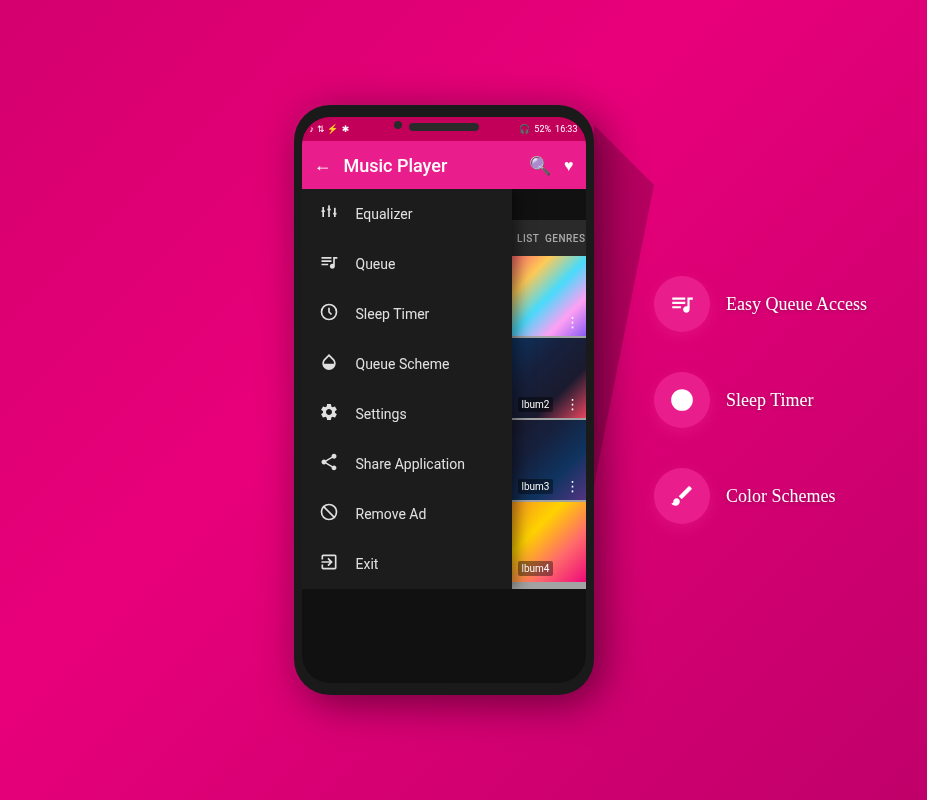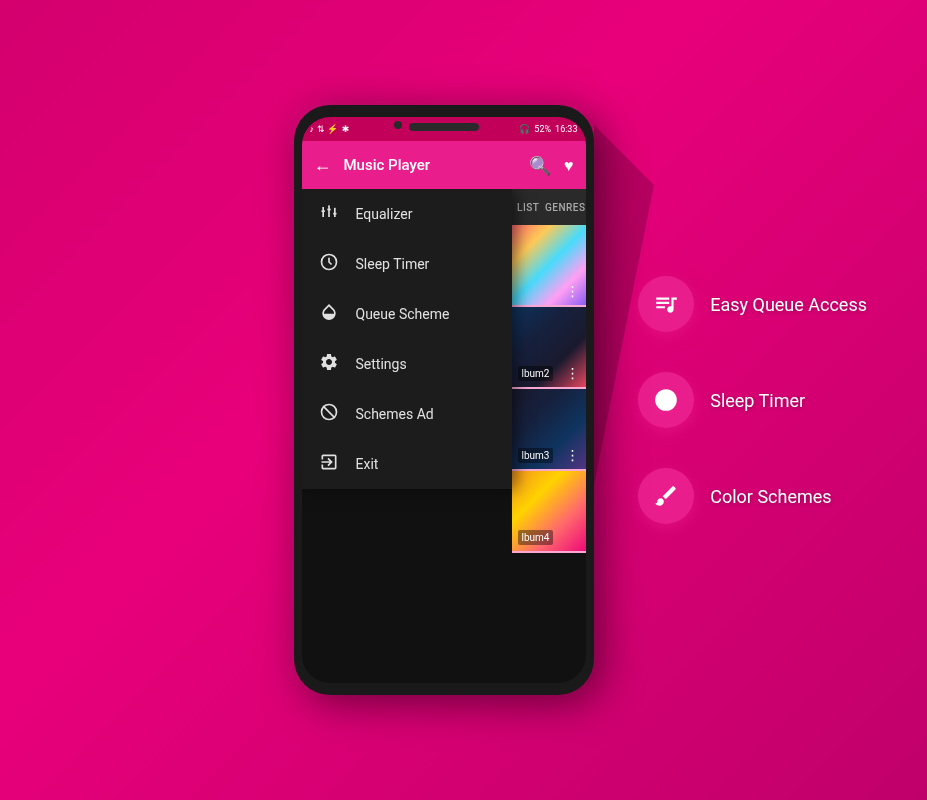"Music Player" .app-bar-title { font-size: 15px -> 18px }
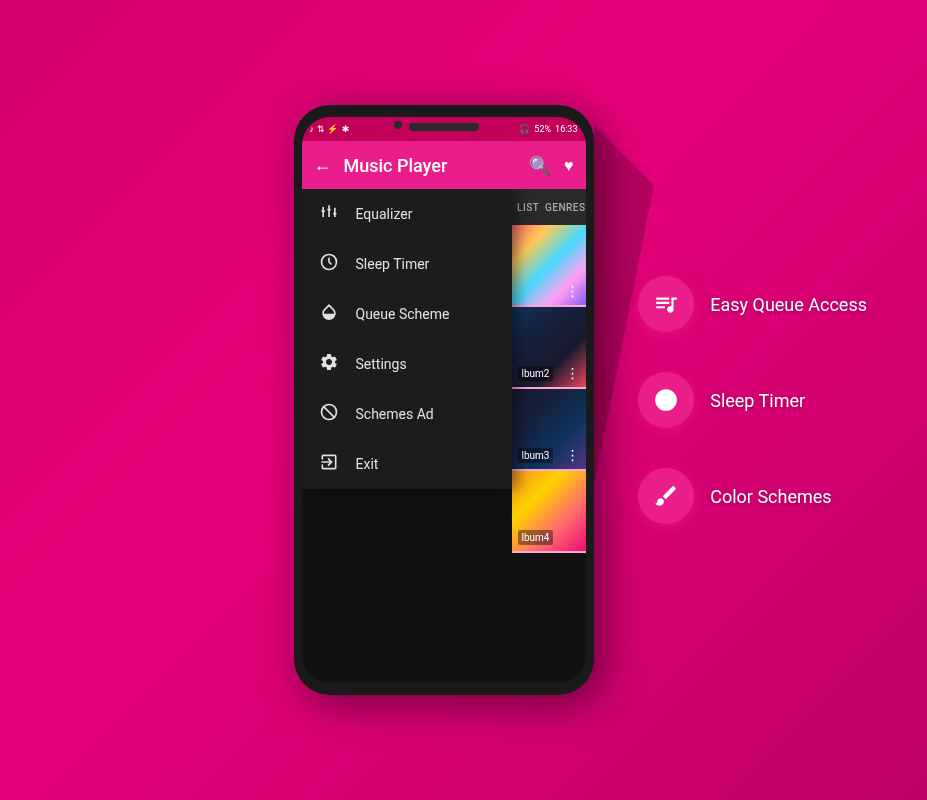"LIST" .album-panel { background: #f9a8d4 -> #a3a3a3; margin-top: none -> 31px }
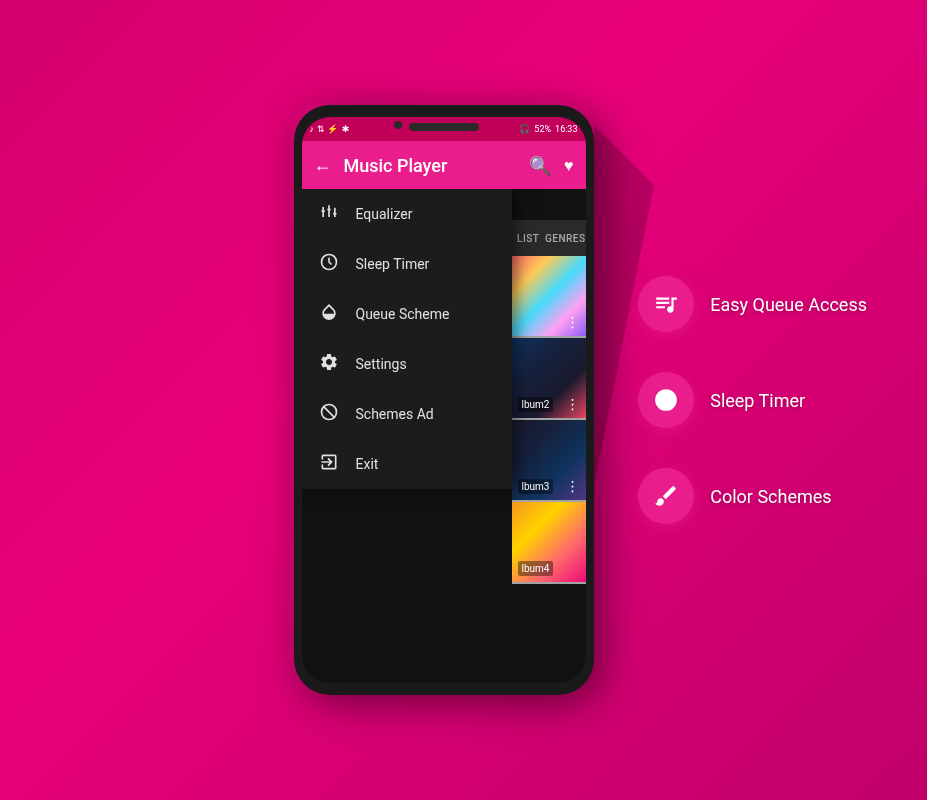"Queue" div.menu-item { html: none -> <div> <span> <svg> <path></path> </svg> </span> <span>Queue</span> </div> }
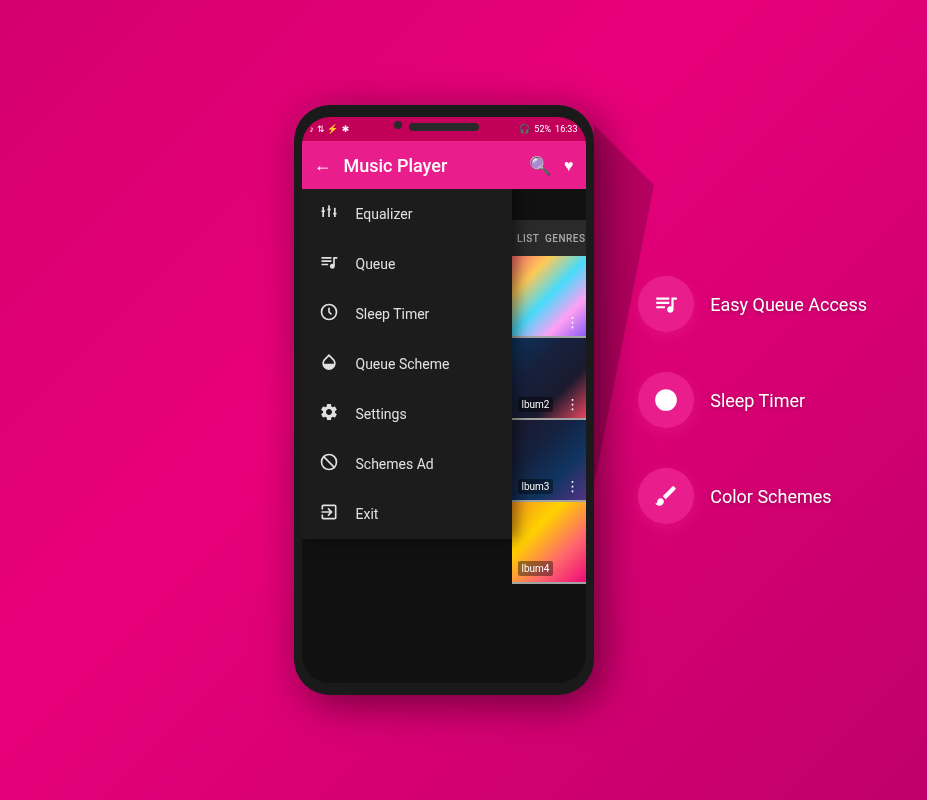"Easy Queue Access" .feature-label { font-family: none -> Liberation Serif, serif }
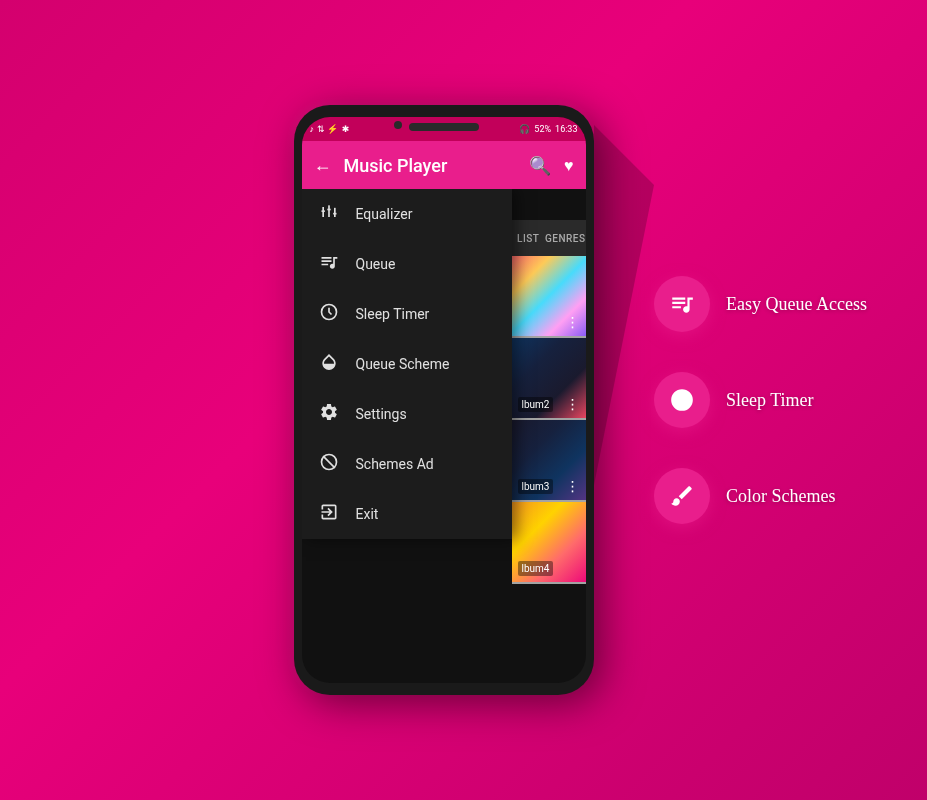"Share Application" div.menu-item { html: none -> <div> <span> <svg> <path></path> </svg> </span> <span>Share Application</span> </div> }
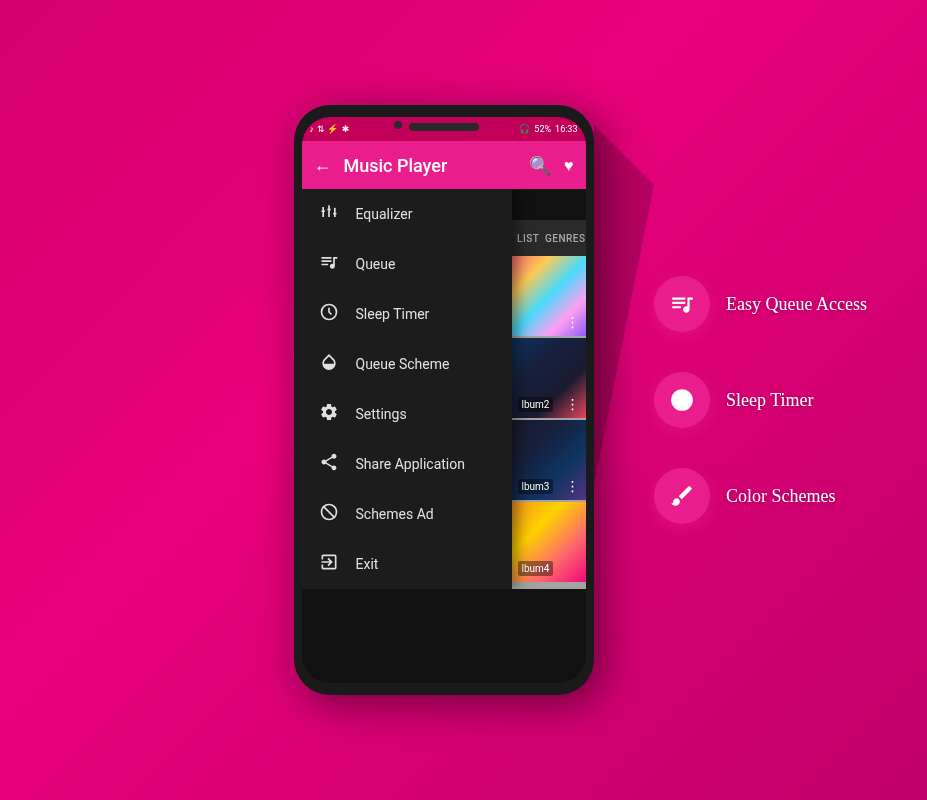"Schemes Ad" span.menu-label { text: Schemes -> Remove }
